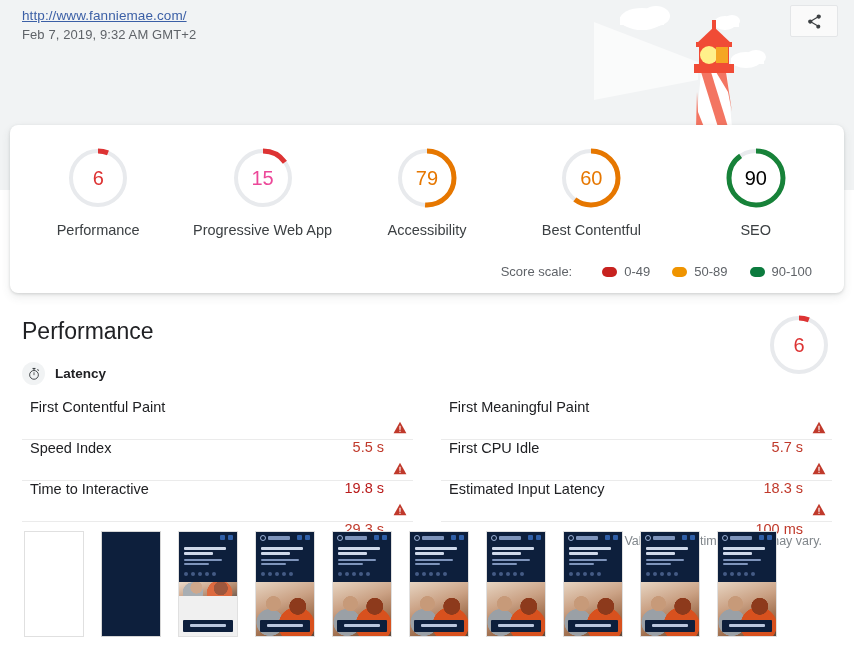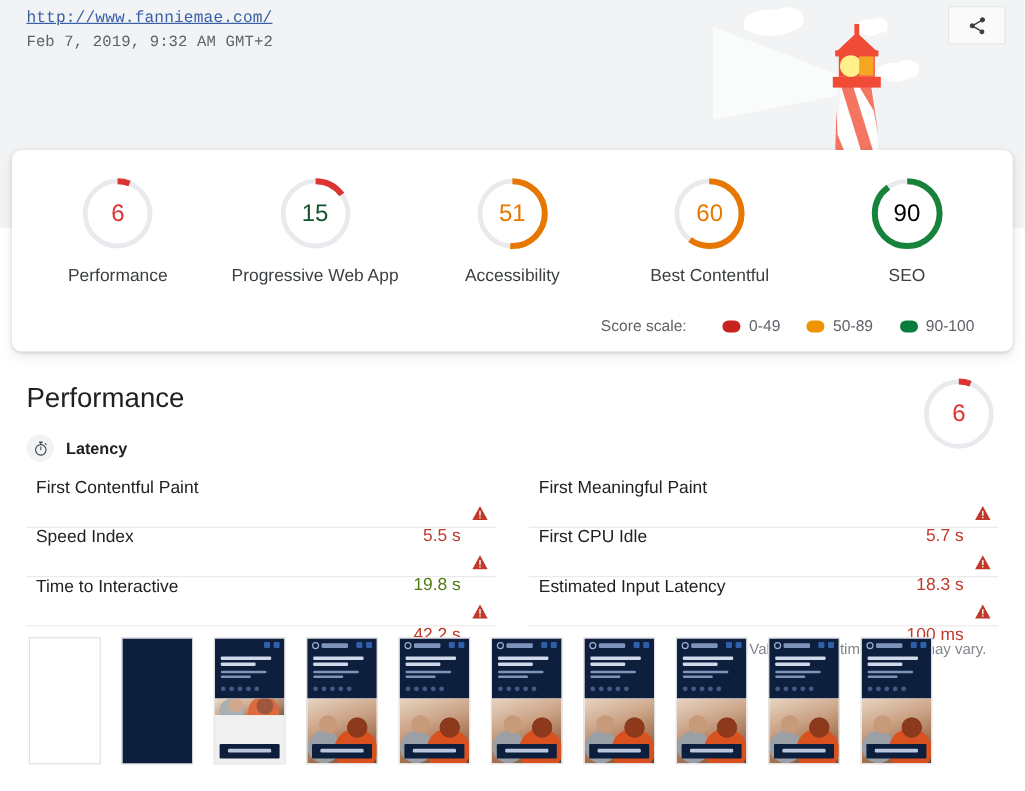"http://www.fanniemae.com/" .header { font-family: Liberation Mono, monospace -> none }
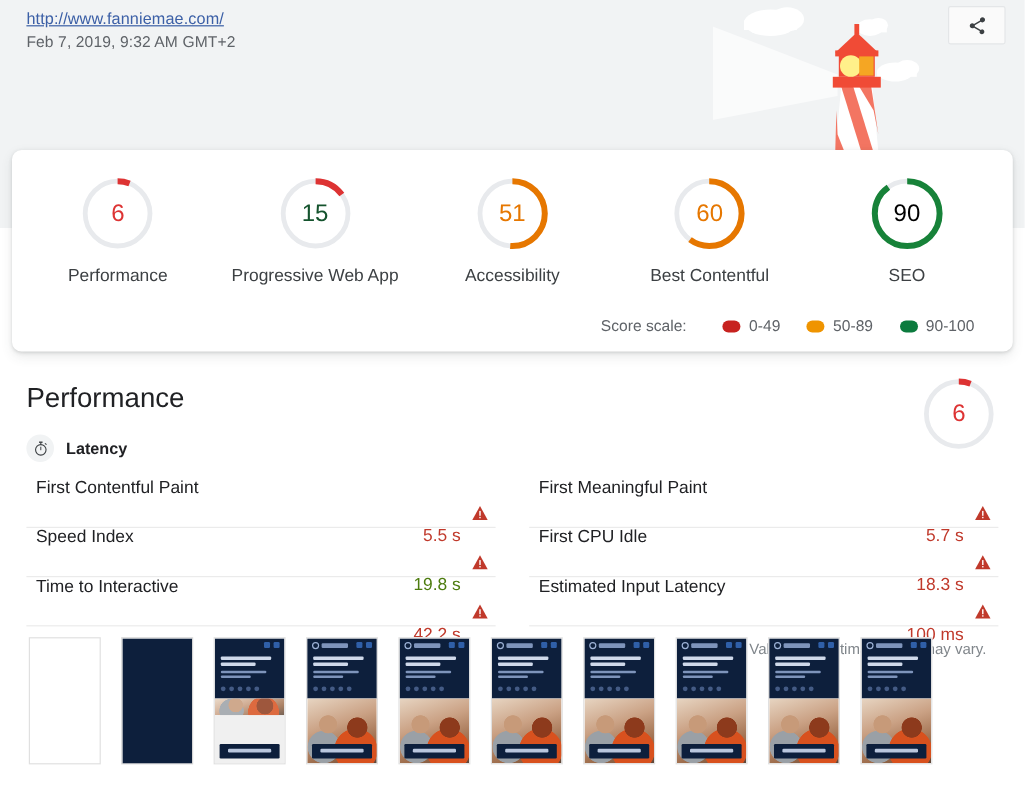"15" div.gauge-val { color: #14532d -> #ec4899 }
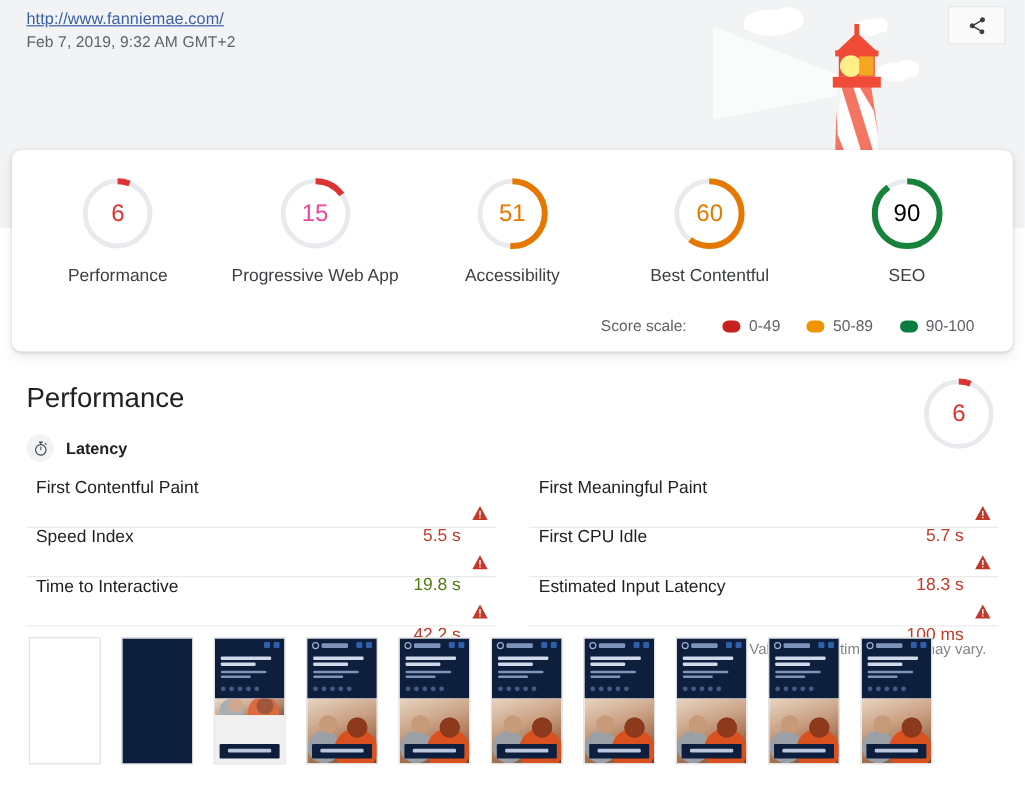"51" div.gauge-val { text: 51 -> 79 }
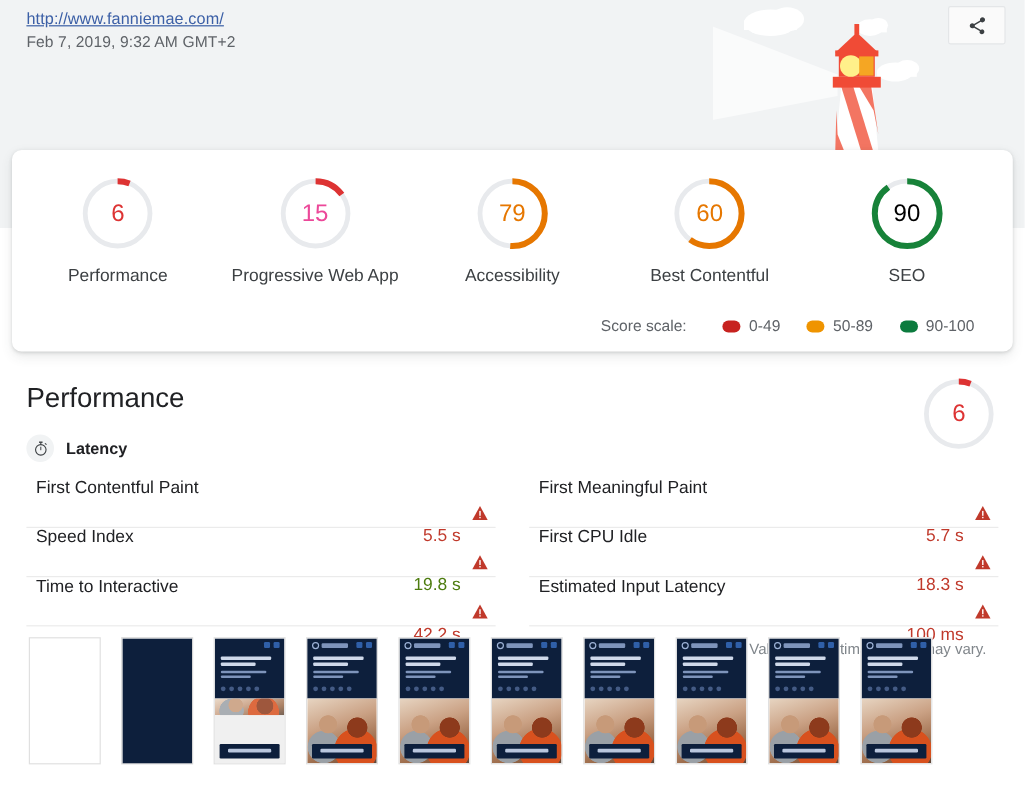"19.8 s" span.metric-value { color: #4d7c0f -> #b91c1c }
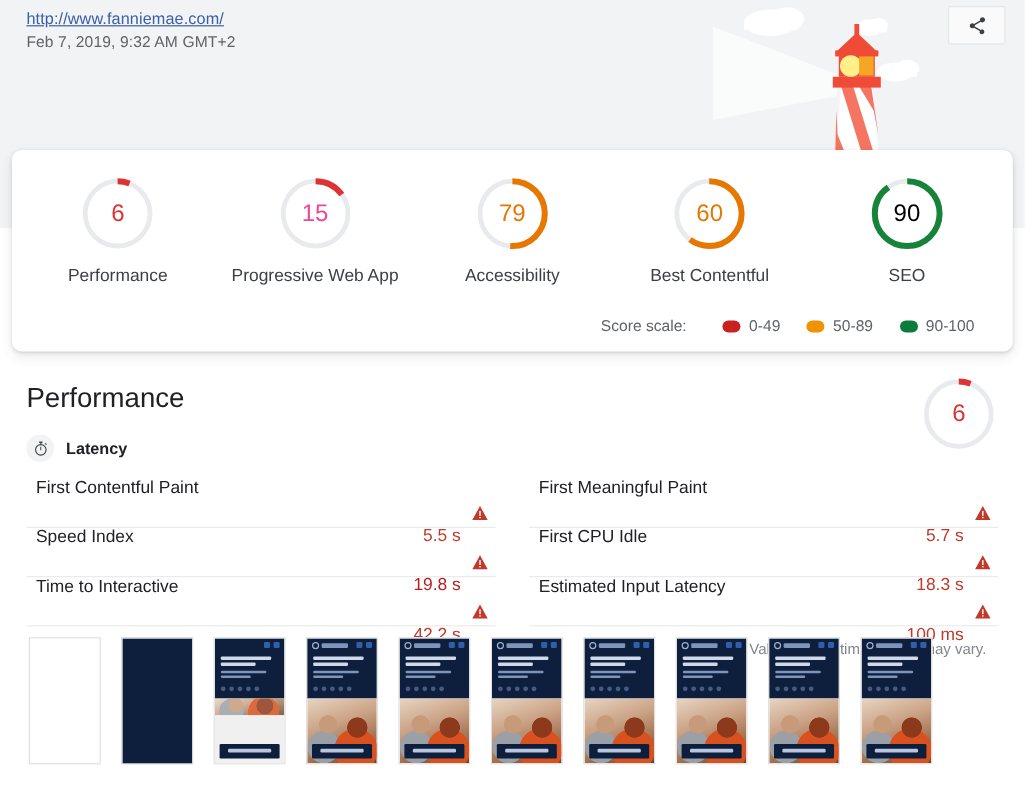"42.2 s" span.metric-value { text: 42.2 -> 29.3 }
